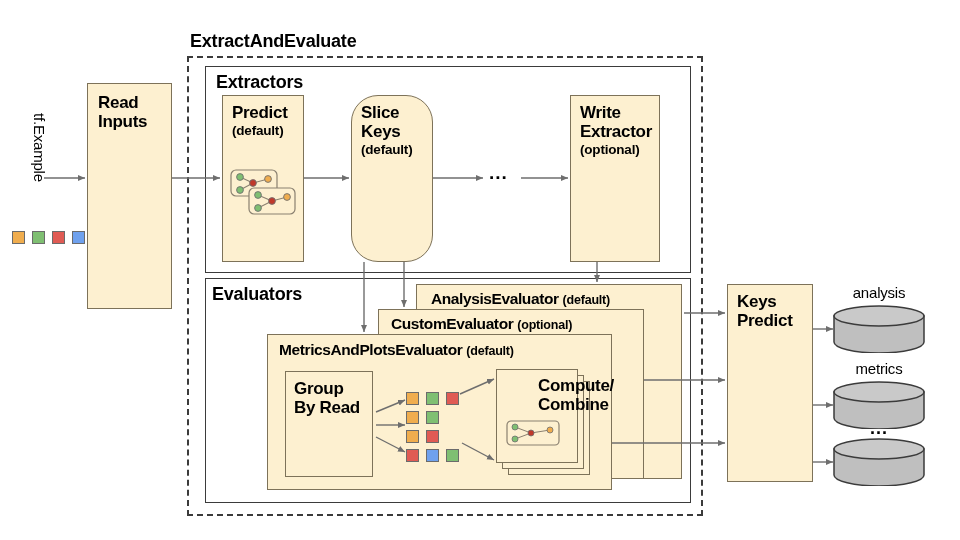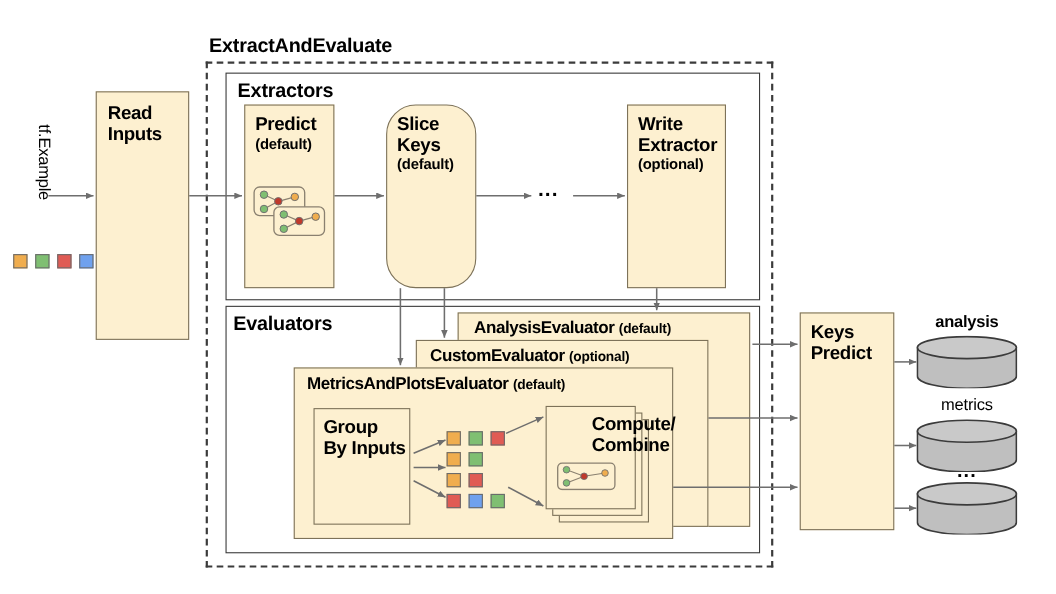"analysis" div.abs { font-weight: bold -> none }
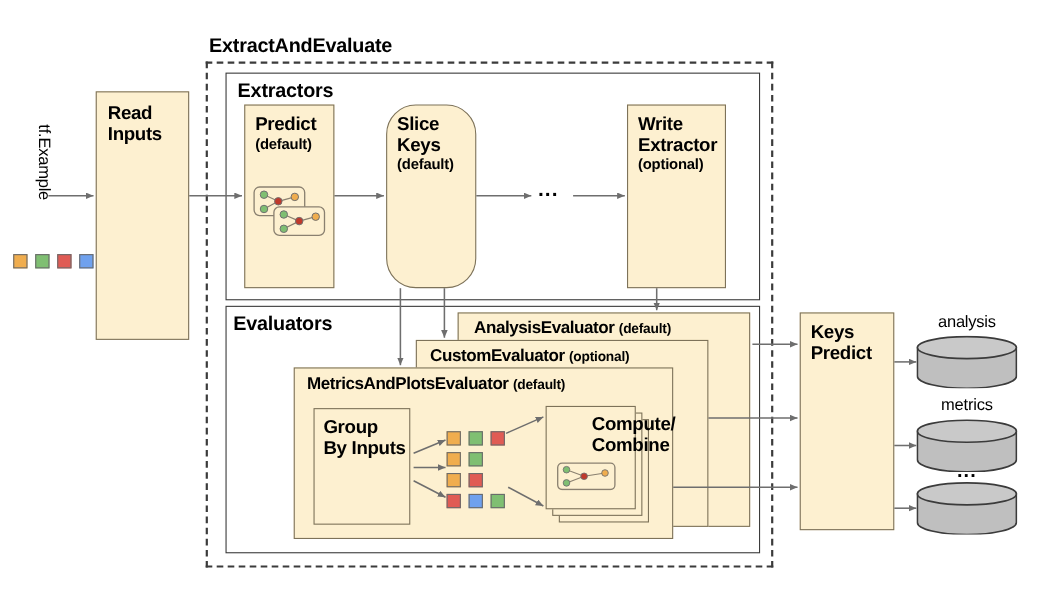"By Inputs" div { text: Inputs -> Read }
